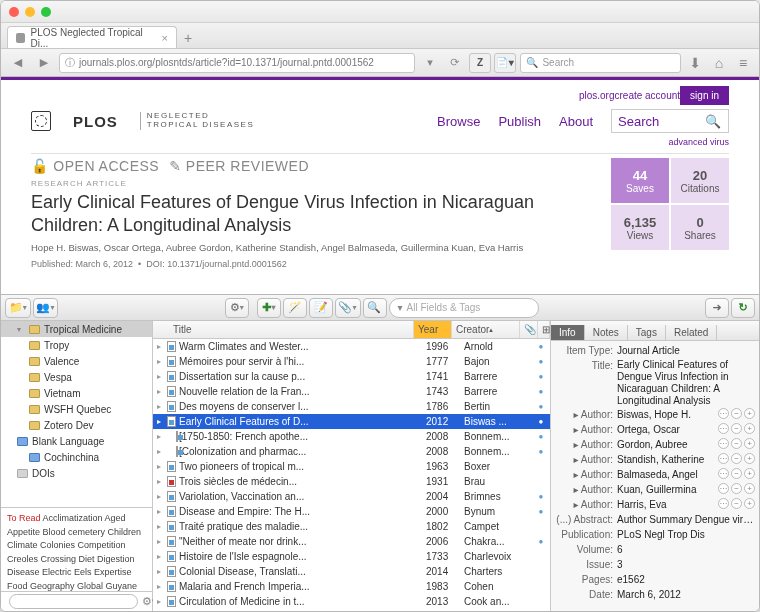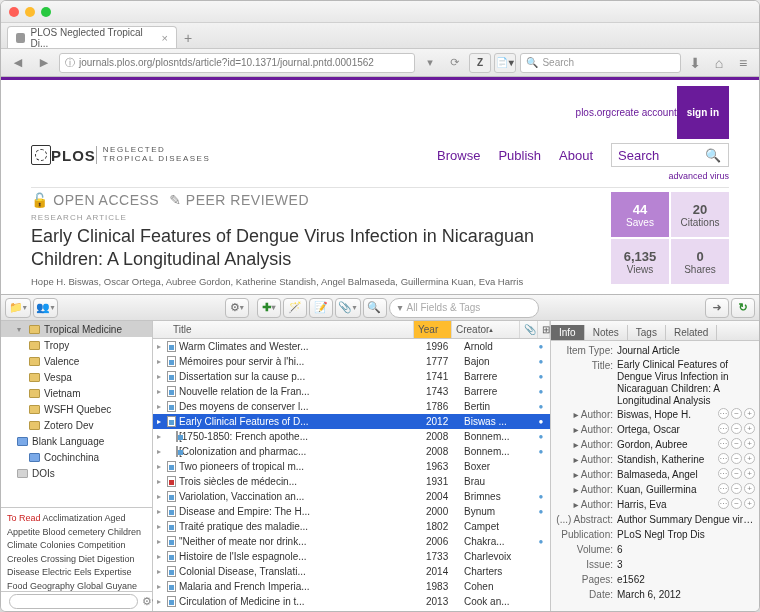"sign in" .signin { font-weight: bold -> normal; padding: 21px 10px -> 4px 10px }
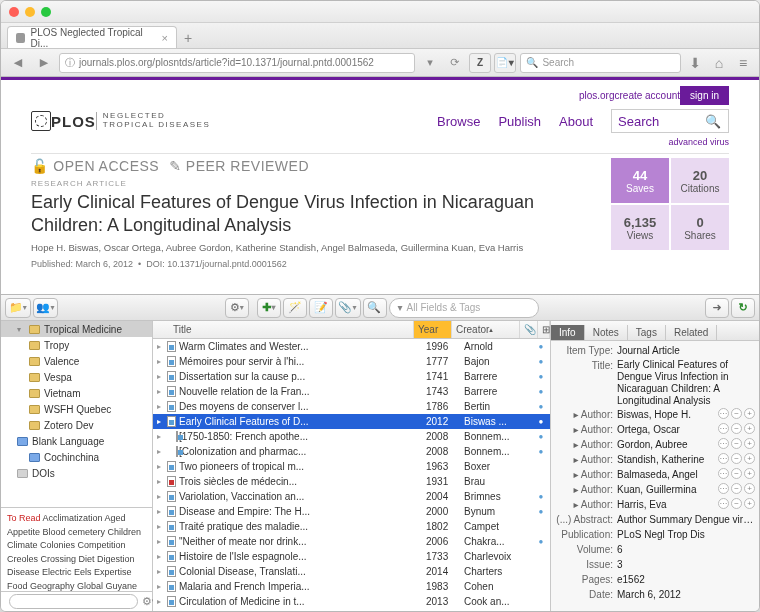"PLOS" .logo { gap: 0 -> 22px }
